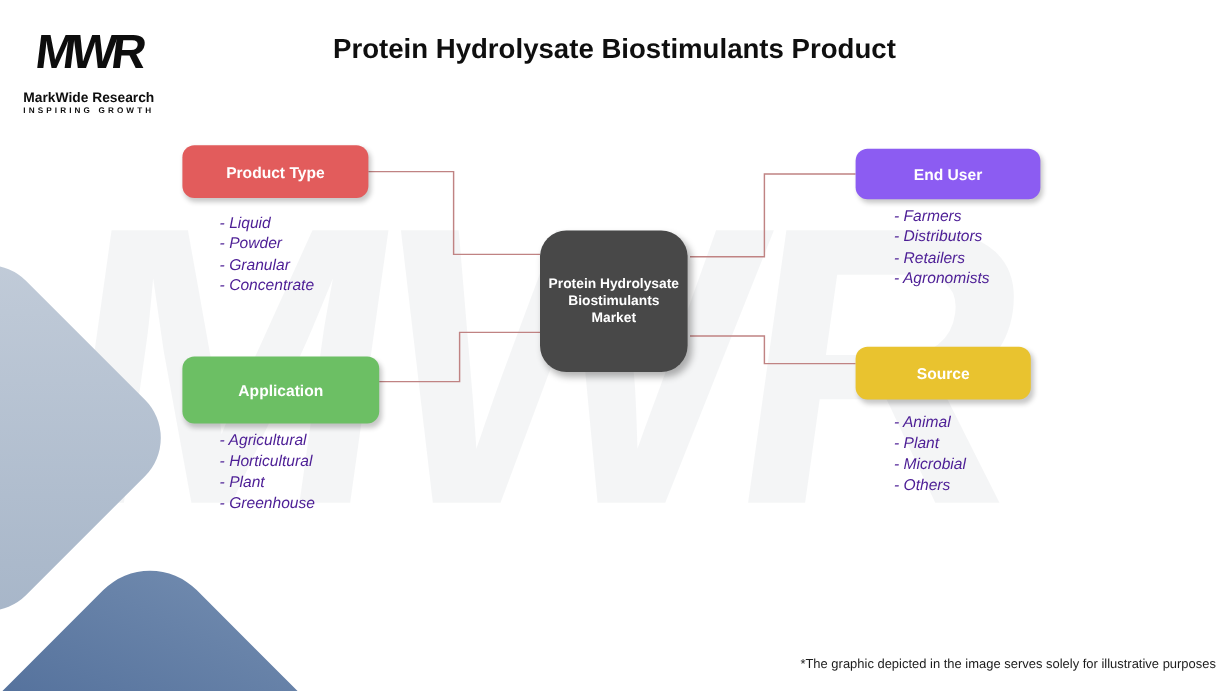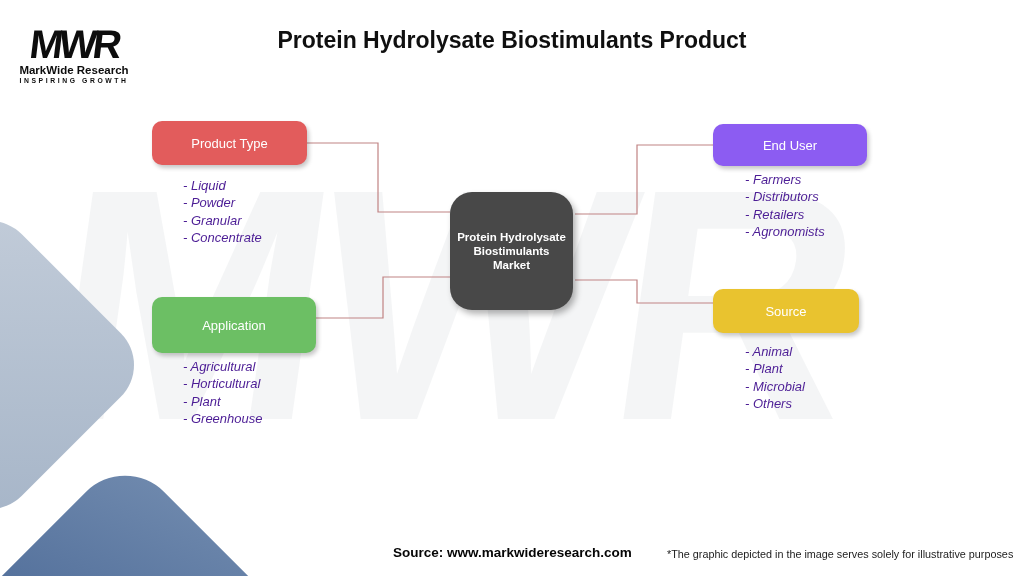"MarkWide Research" .logo-name { margin-top: 0 -> 12px }
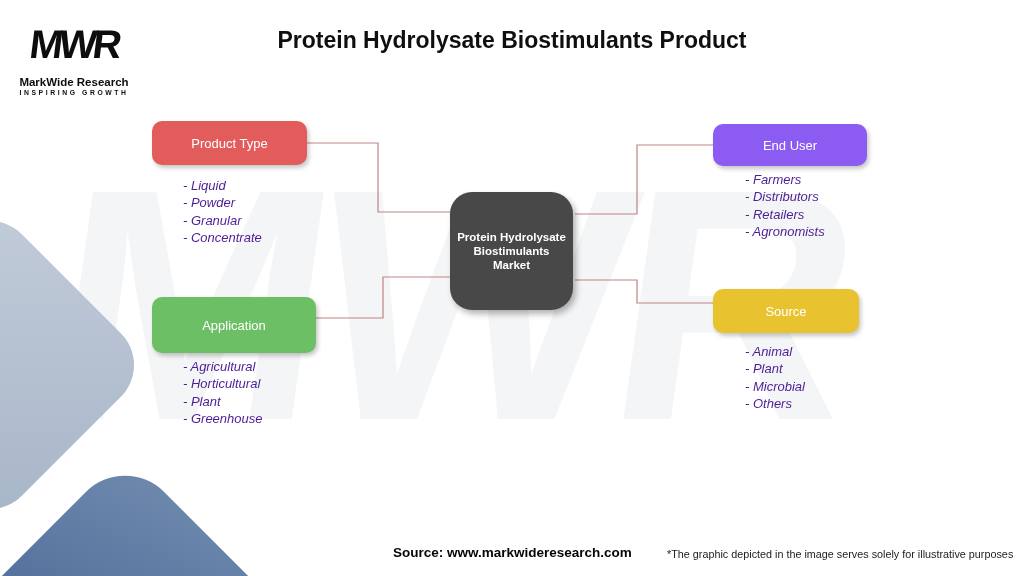"Product Type" .node-box { font-weight: 400 -> 700 }
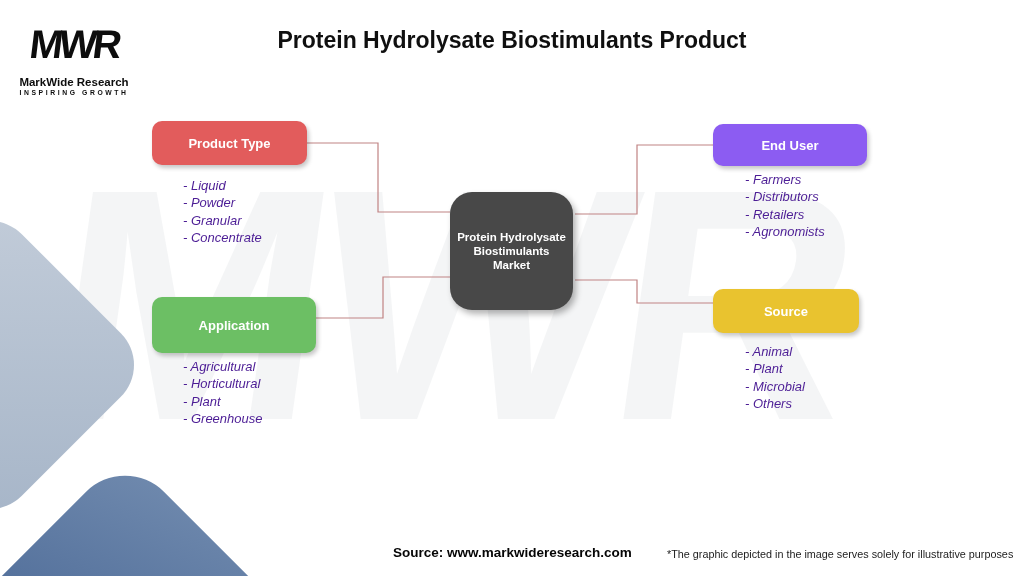"Source: www.markwideresearch.com" div.footer-source { html: <div>Source: www.markwideresearch.com</div> -> none }
